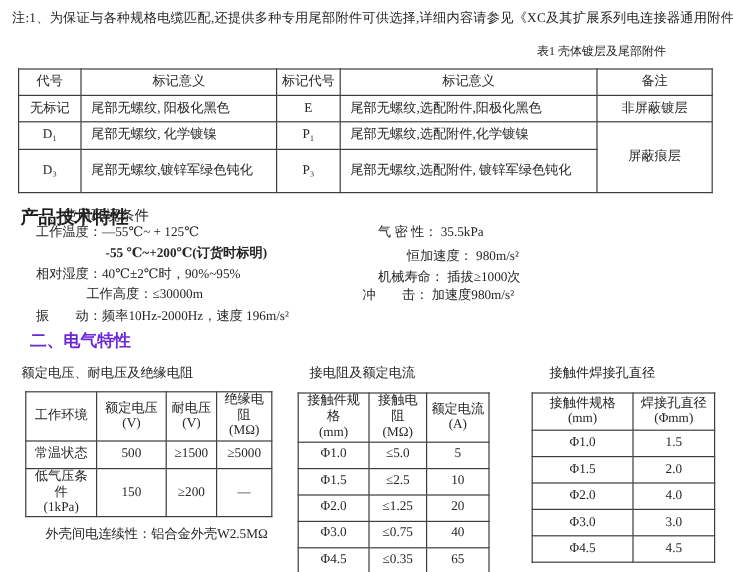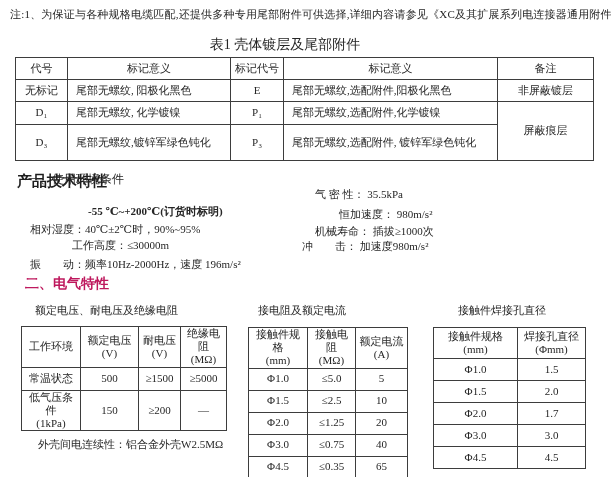"表1 壳体镀层及尾部附件" .tbl-title { font-size: 14px -> 10px; text-align: center -> right }
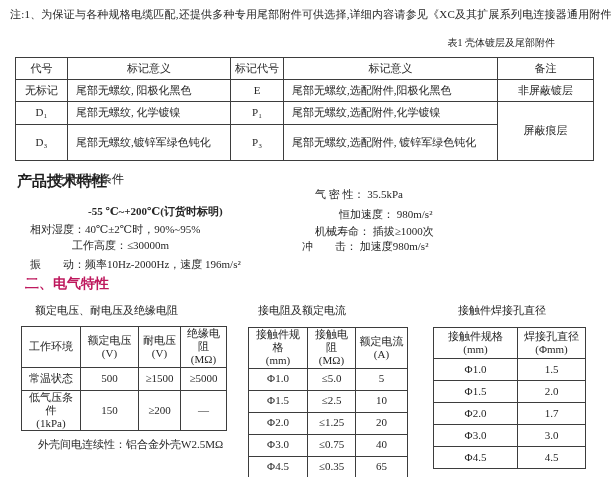"工作温度：—55℃~ + 125℃" div.abs { html: none -> <div>工作温度：—55℃~ + 125℃</div> }
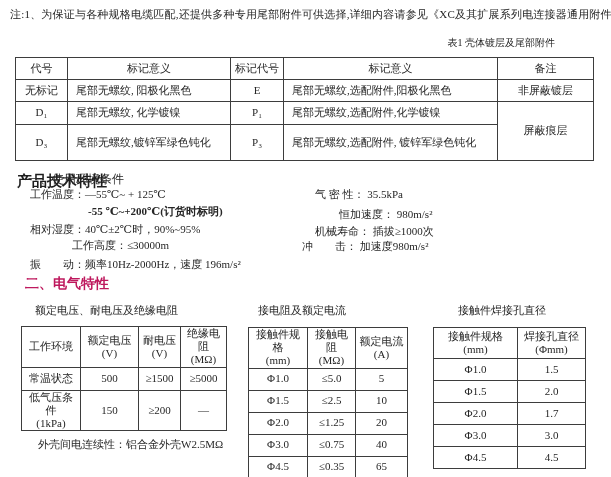"二、电气特性" .h-main2 { color: #be185d -> #6d28d9 }
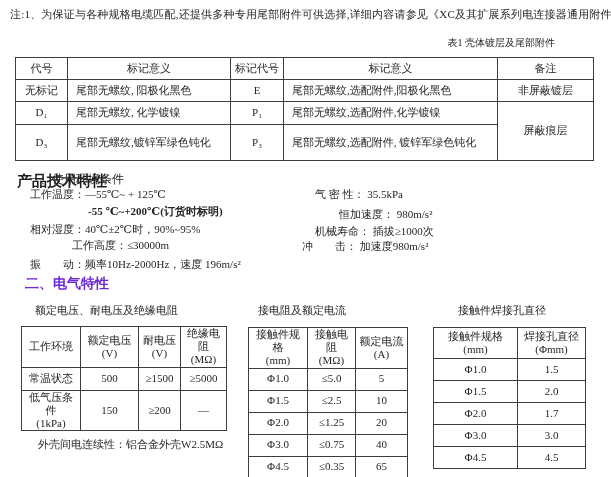"额定电压、耐电压及绝缘电阻" div.abs { left: 35px -> 18px }
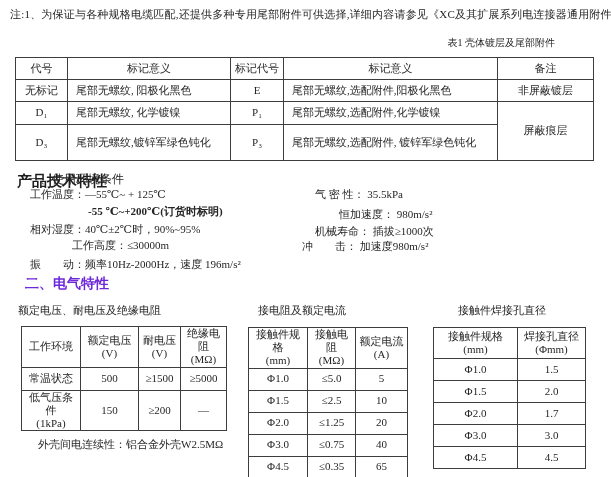"接触件规格(mm)" div.abs { left: 433px -> 443px }
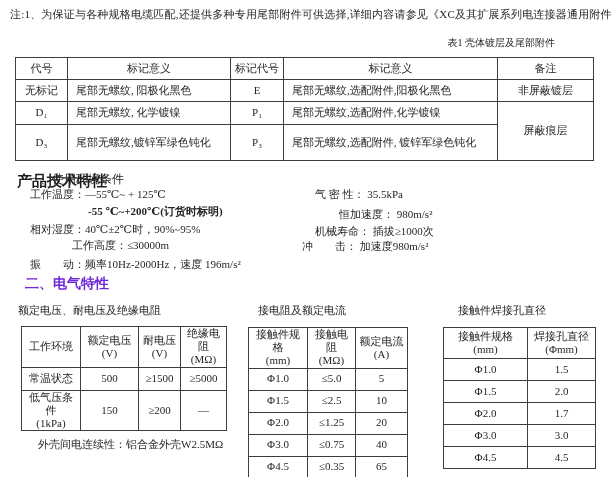"1.7" td { text: 1.7 -> 4.0 }
